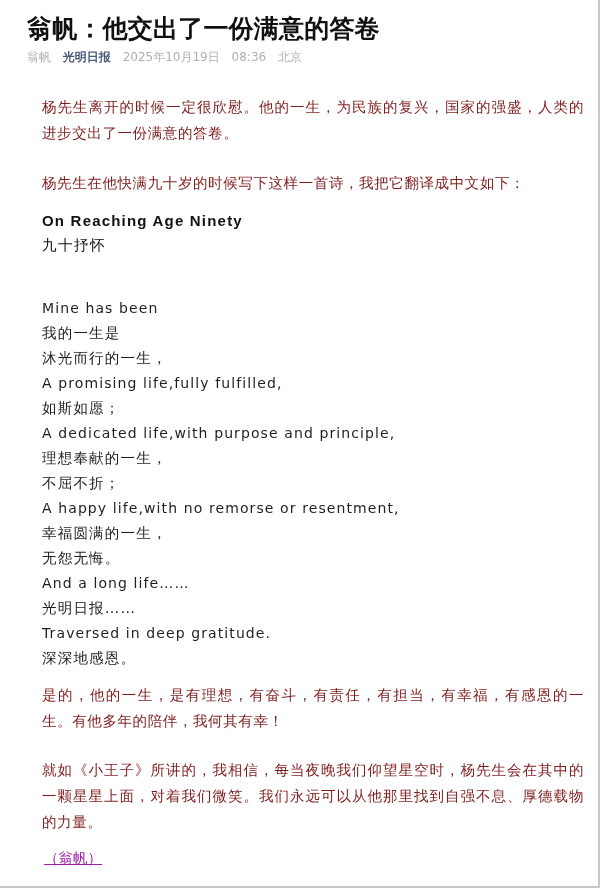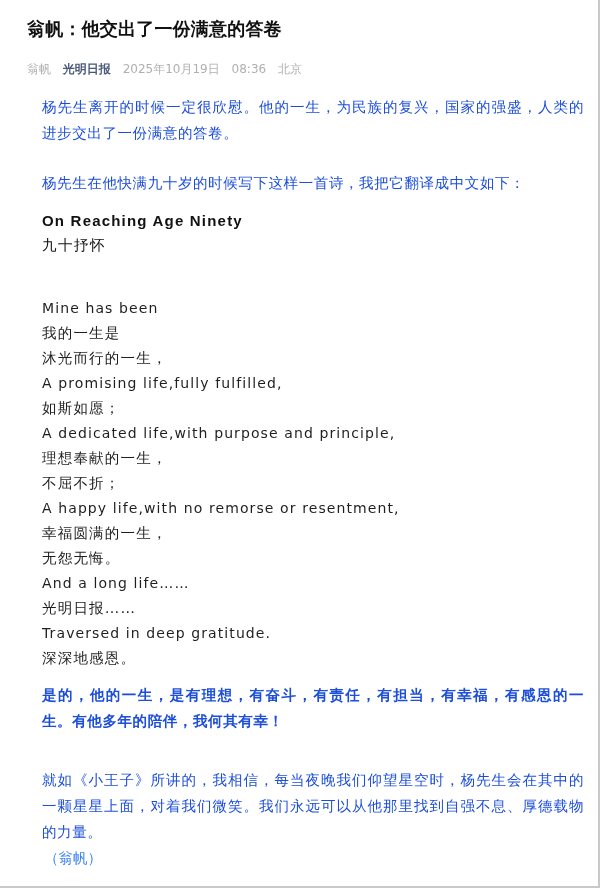"翁帆：他交出了一份满意的答卷" .article-title { font-size: 18px -> 25px }
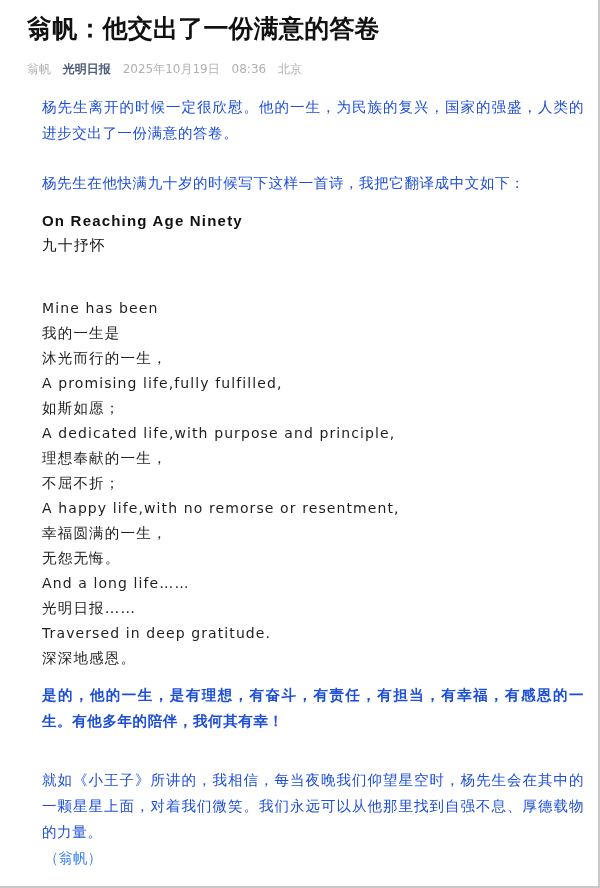"翁帆 光明日报 2025年10月19日 08:36 北京" .meta { top: 60px -> 48px }
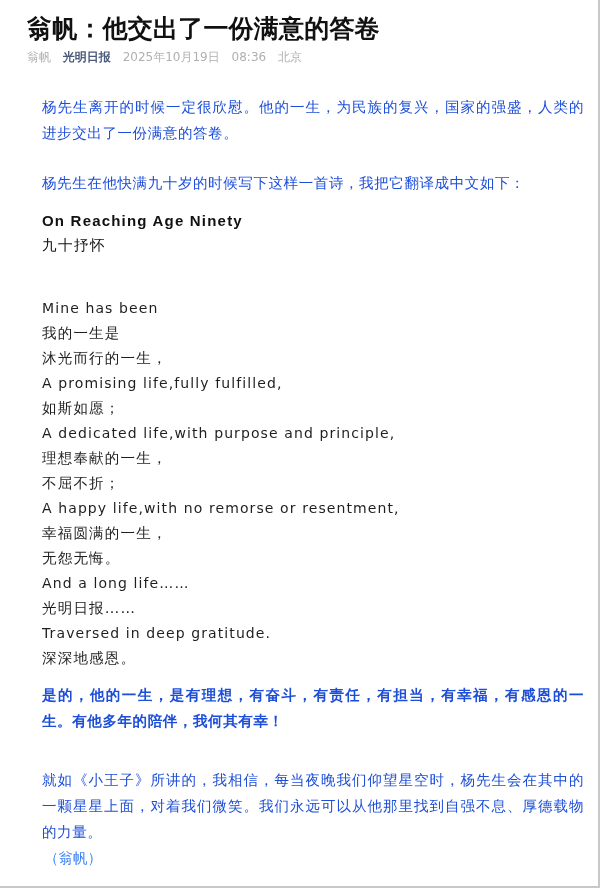"杨先生离开的时候一定很欣慰。他的一生，为民族的复兴，国家的强盛，人类的进步交出了" .body-text { color: #1d4ed8 -> #7f1d1d }
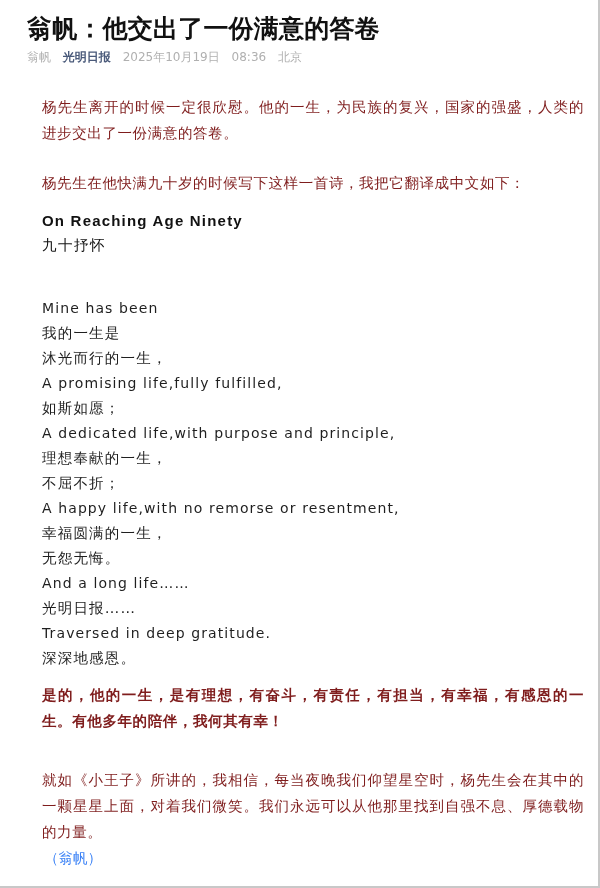"是的，他的一生，是有理想，有奋斗，有责任，有担当，有幸福，有感恩的一生。有他多年" .p3 { font-weight: bold -> none }
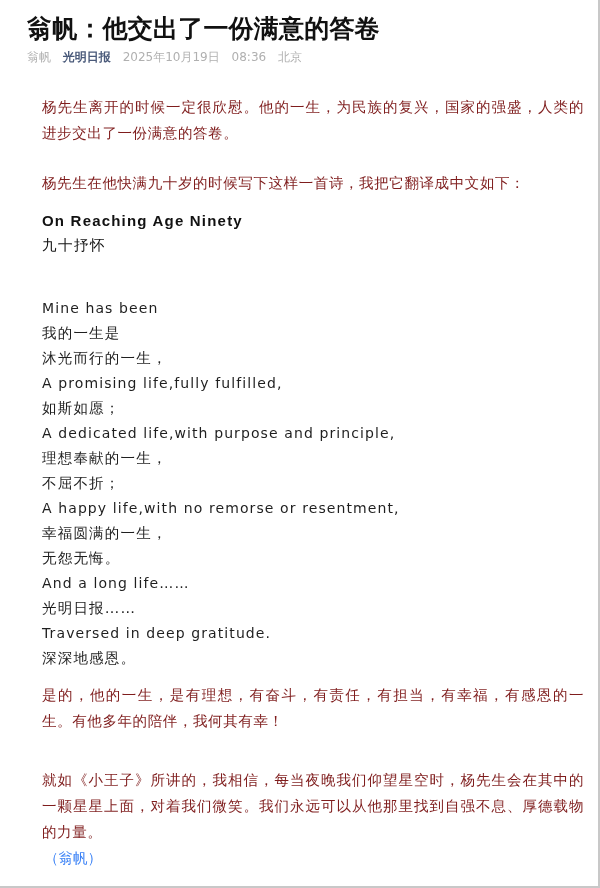"就如《小王子》所讲的，我相信，每当夜晚我们仰望星空时，杨先生会在其中的一颗星星上" .p4 { margin-top: 10px -> none }
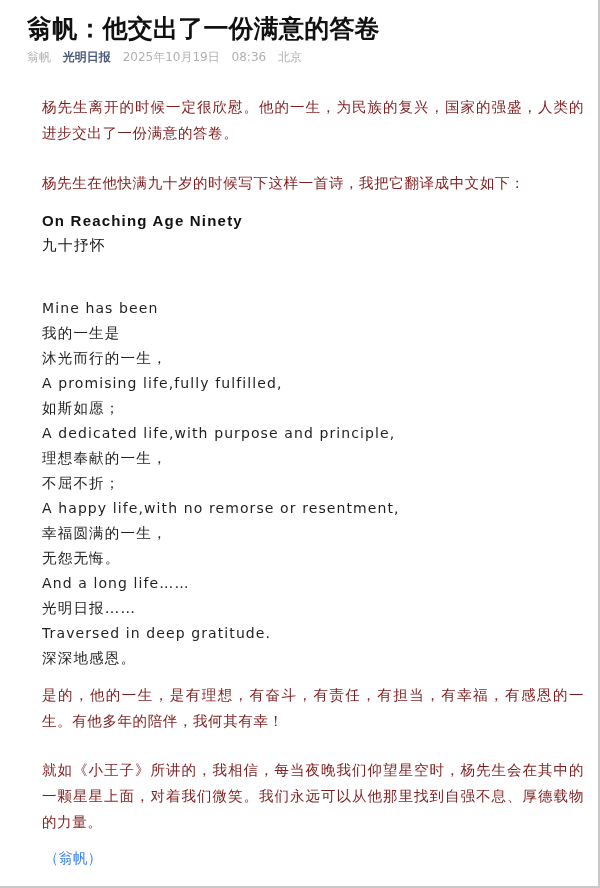"（翁帆）" .signature { color: #3b82f6 -> #a21caf; text-decoration: none -> underline }
